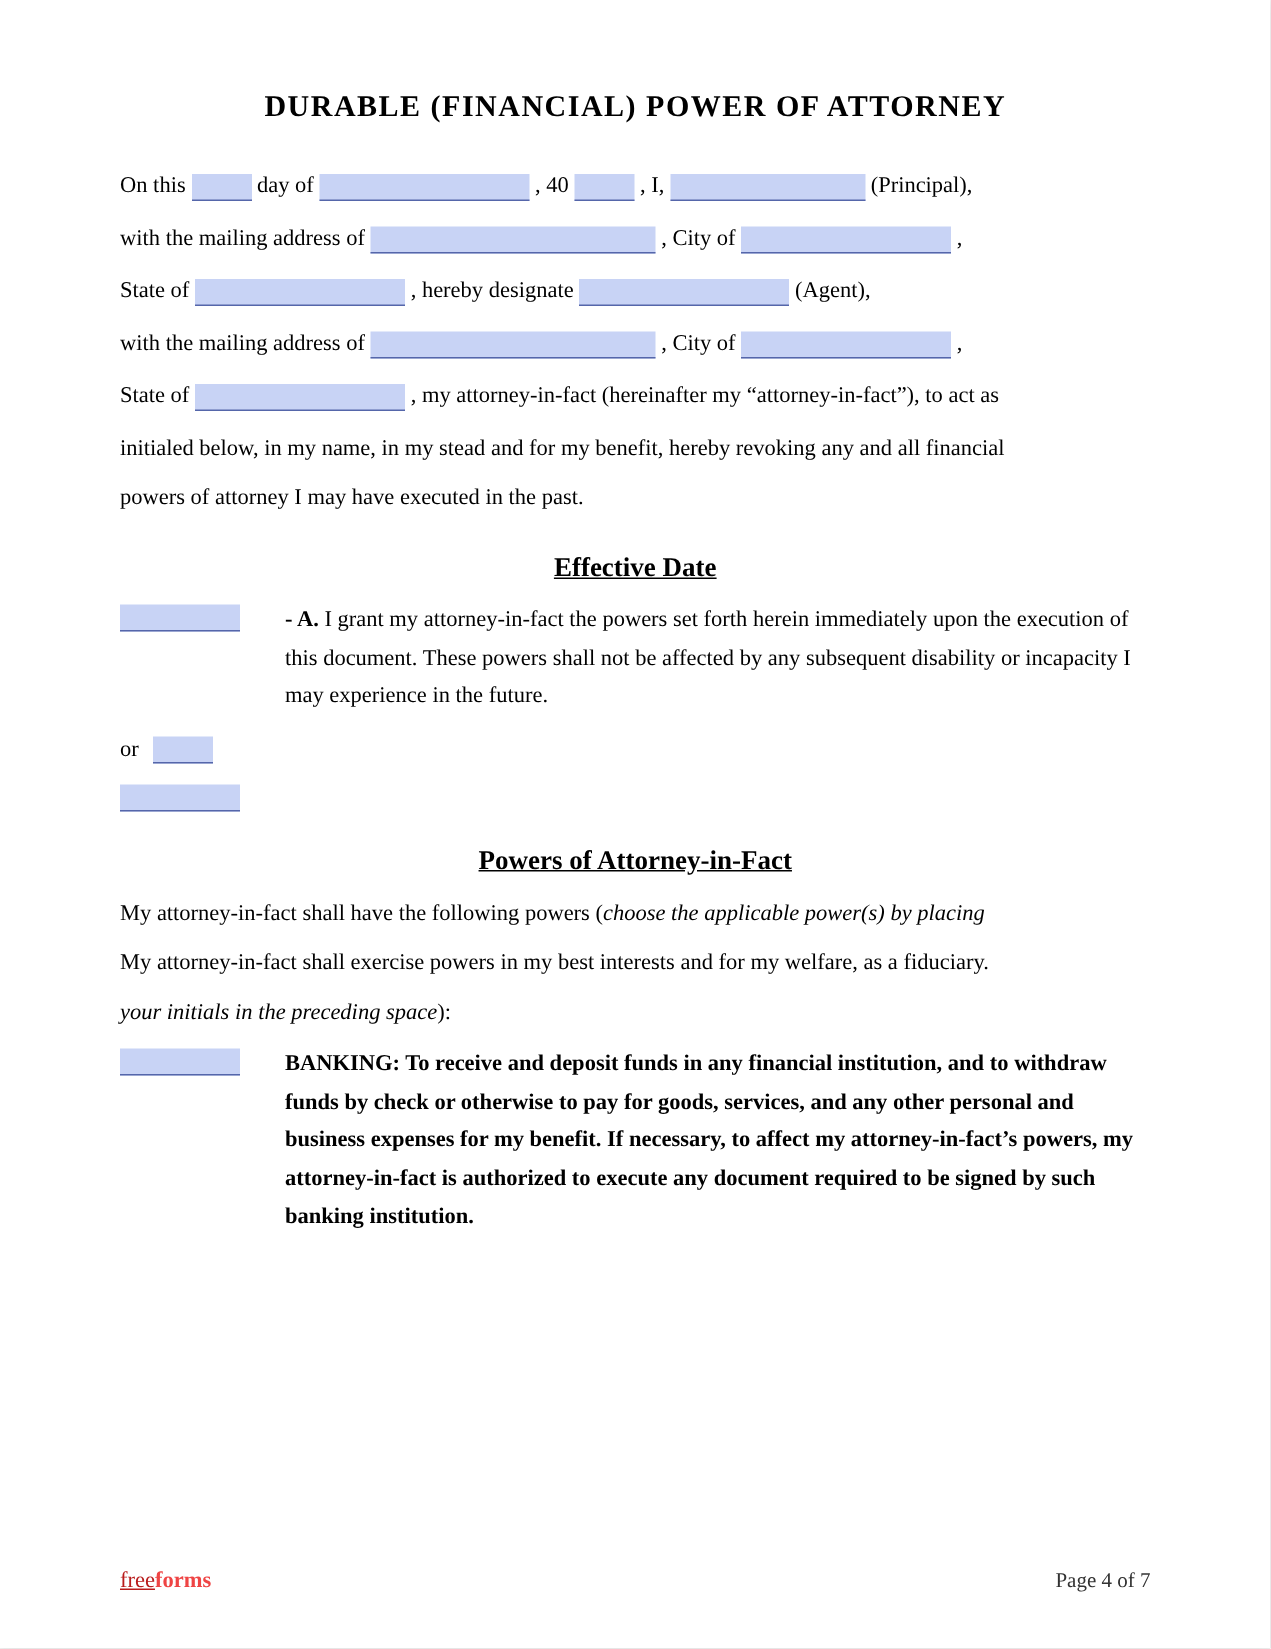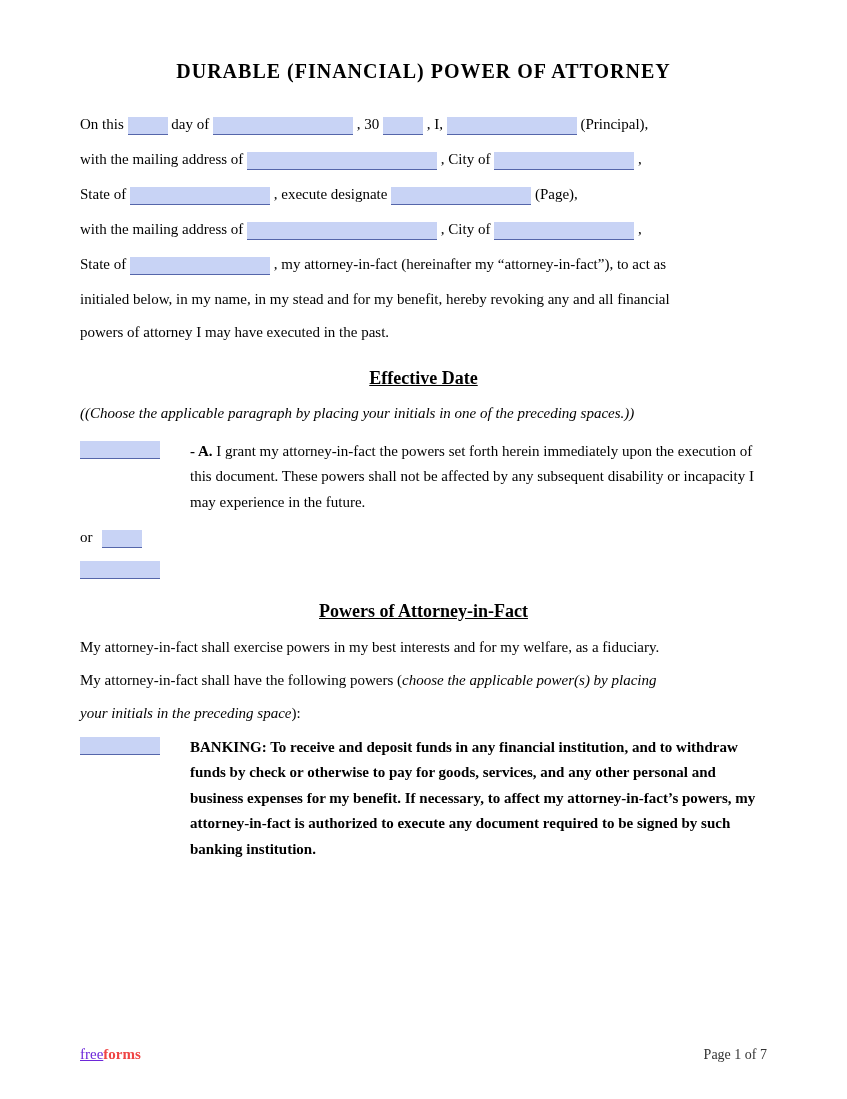", 30" span { text: 30 -> 40 }
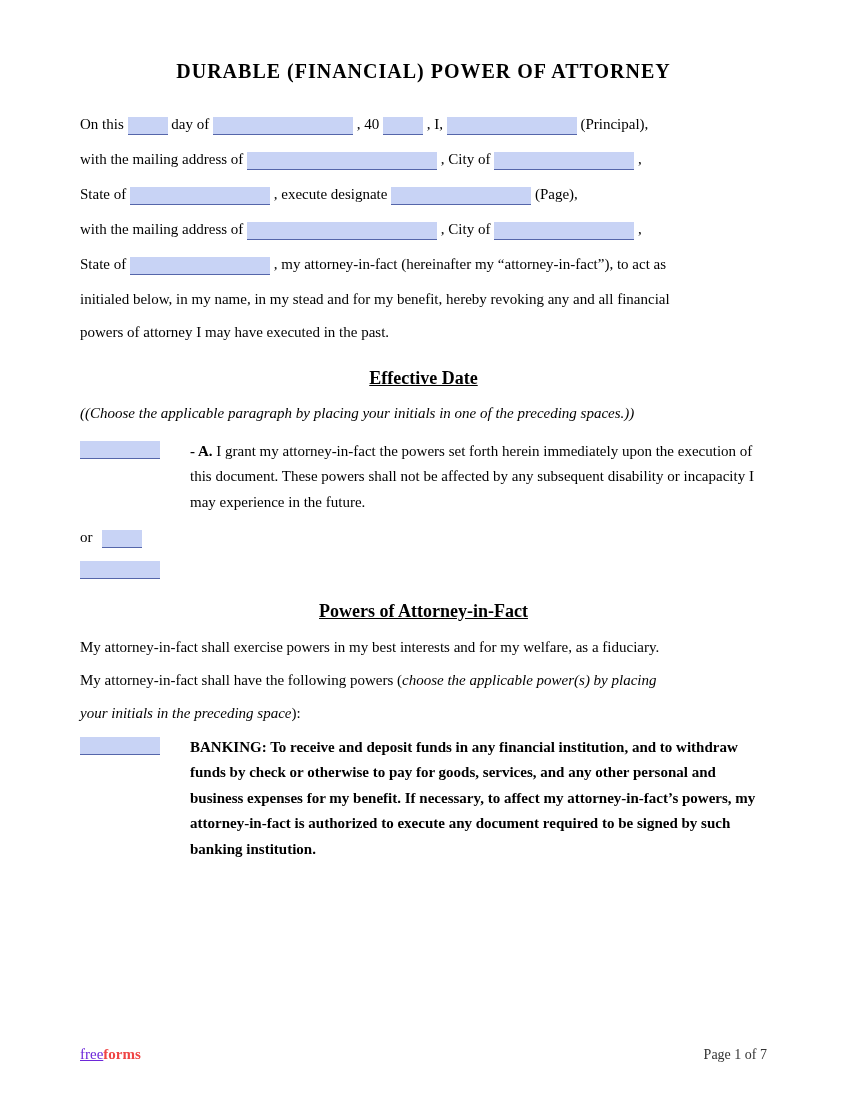", execute designate" span { text: execute -> hereby }
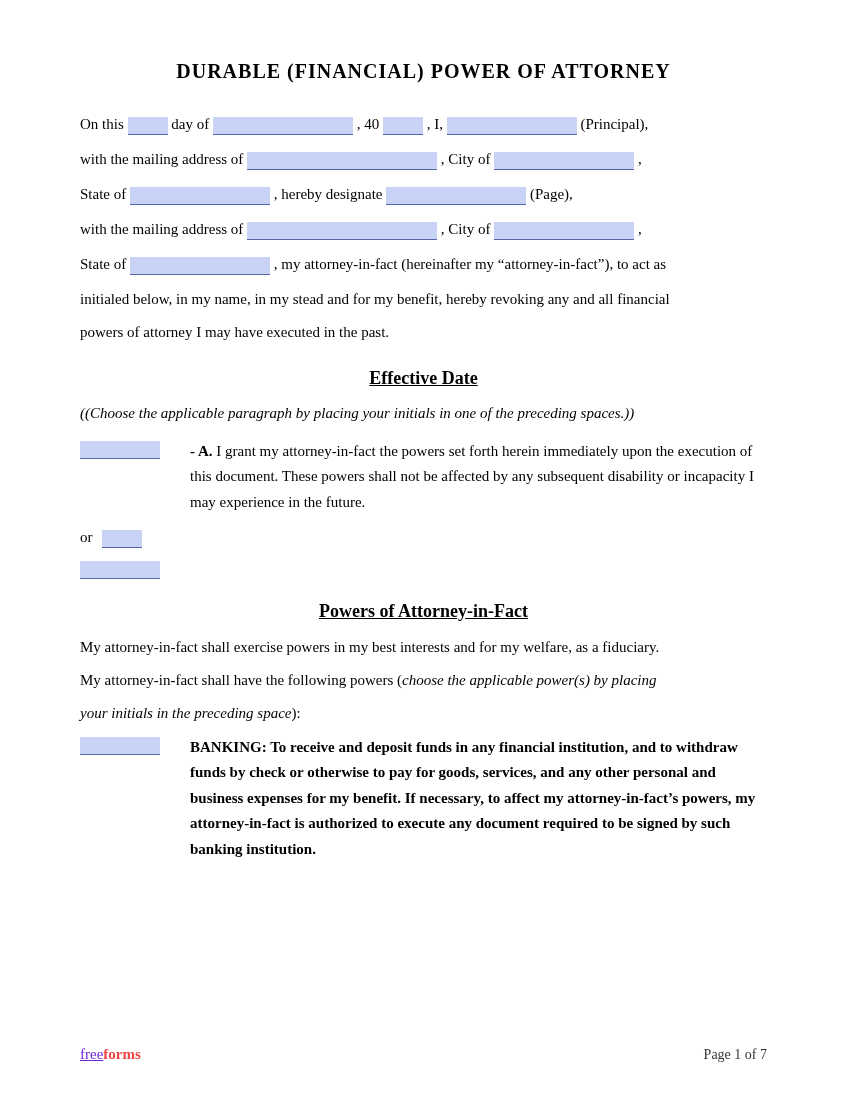"(Page)," span { text: Page -> Agent }
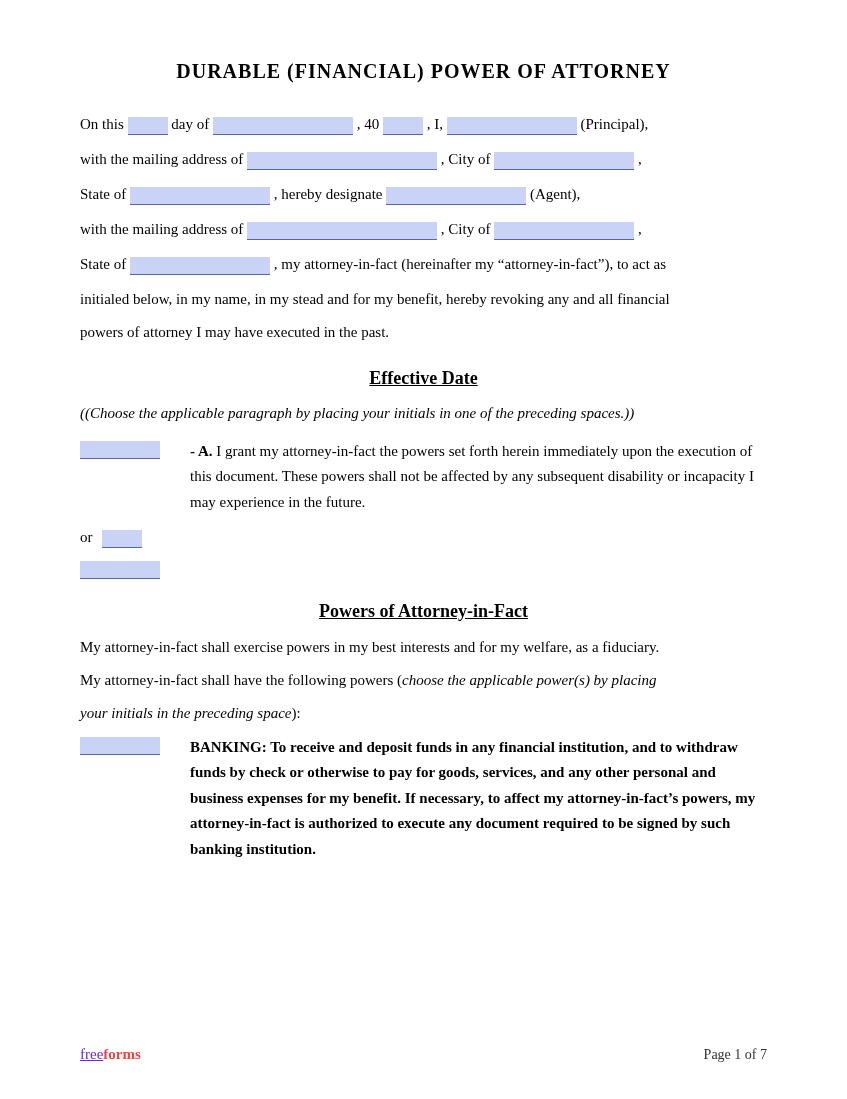"((Choose the applicable paragraph by" div.italic-note { html: <div> (<em>(Choose the applicable paragraph by placing your initials in one of the preceding spaces.)</em>) </div> -> none }
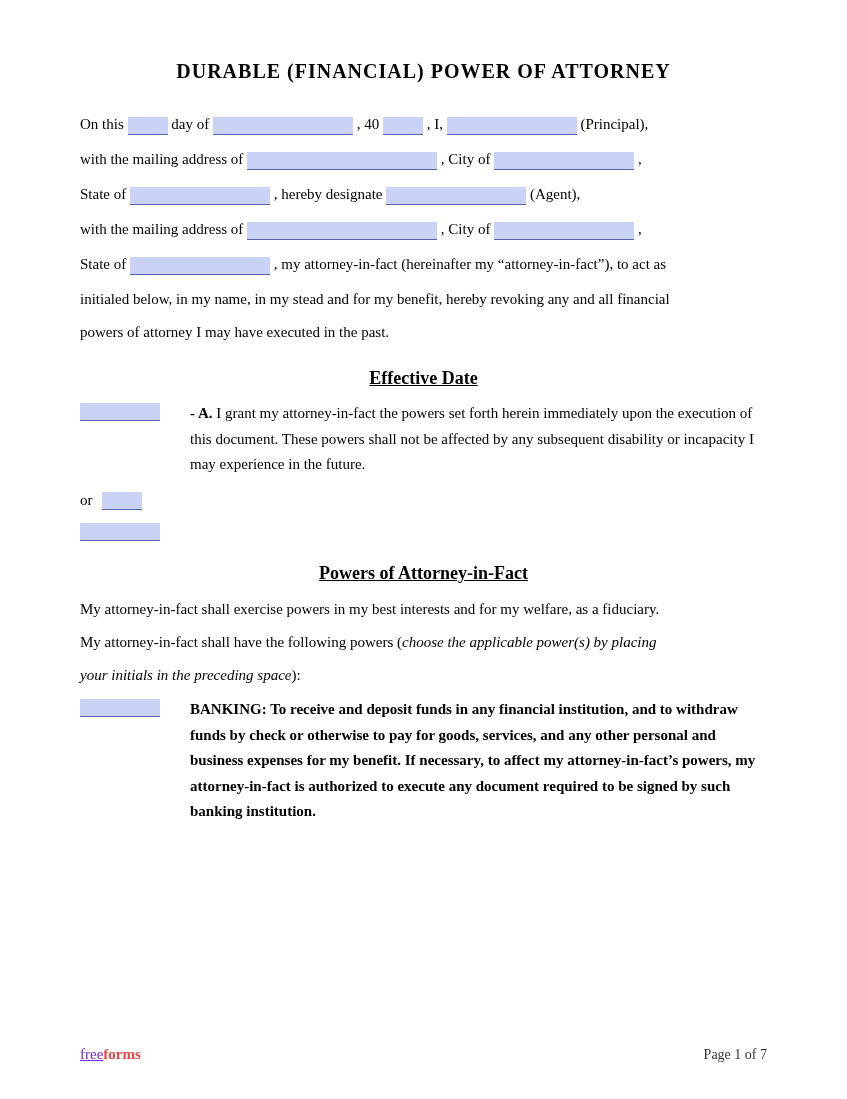"My attorney-in-fact shall exercise" div.block-text { order: before "My attorney-in-fact shall have the" -> after "My attorney-in-fact shall have the" }
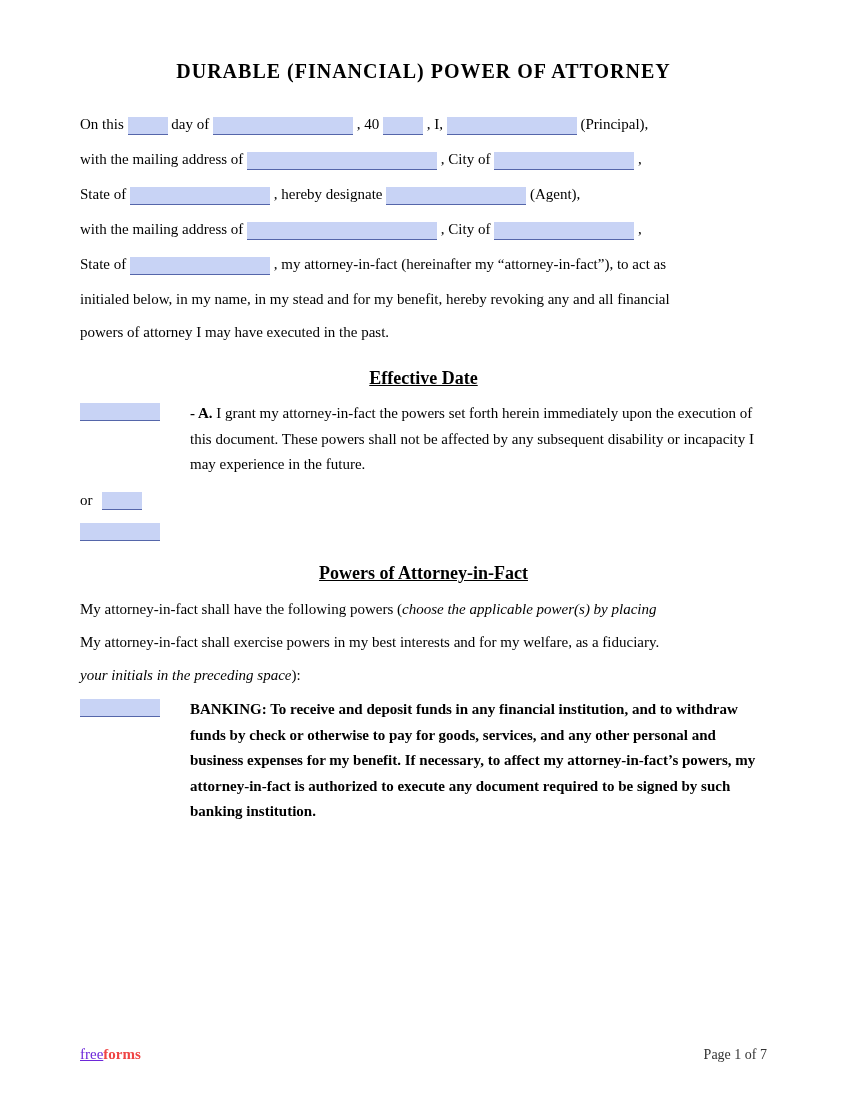"free" .footer-brand span.free { color: #6d28d9 -> #b91c1c }
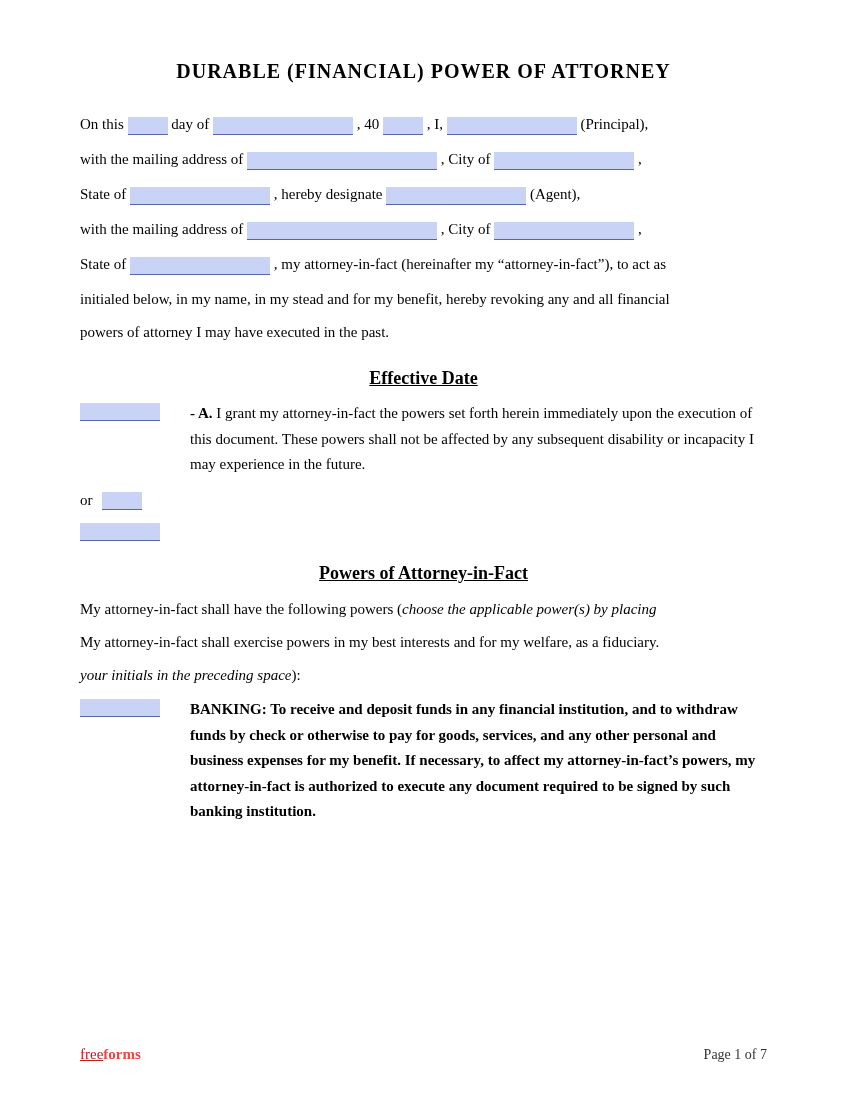"Page 1 of 7" div.footer-page { text: 1 -> 4 }
